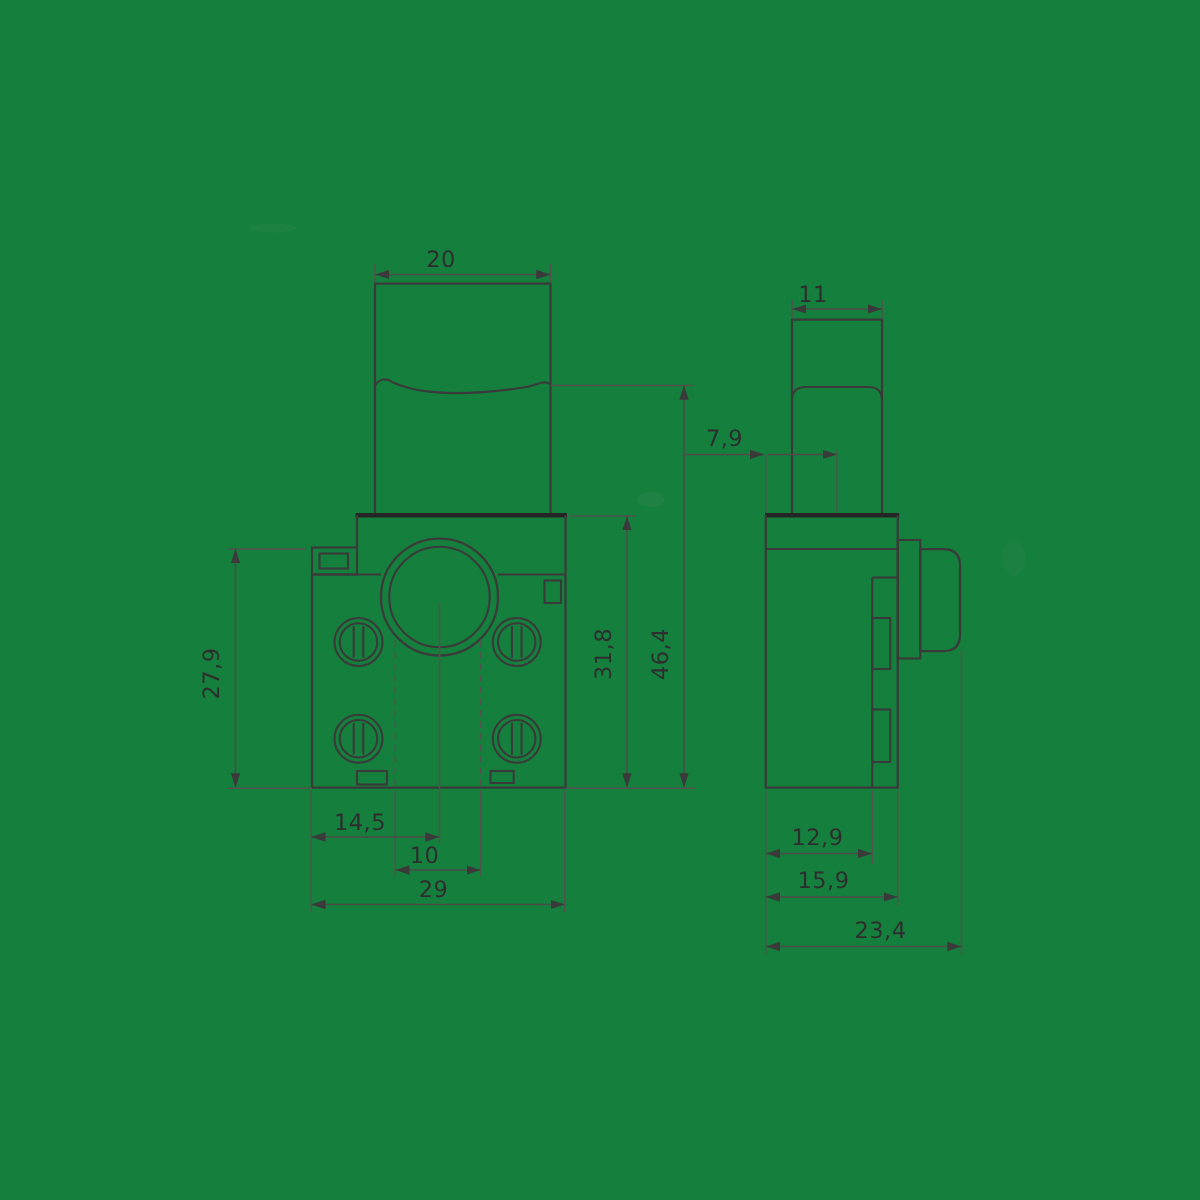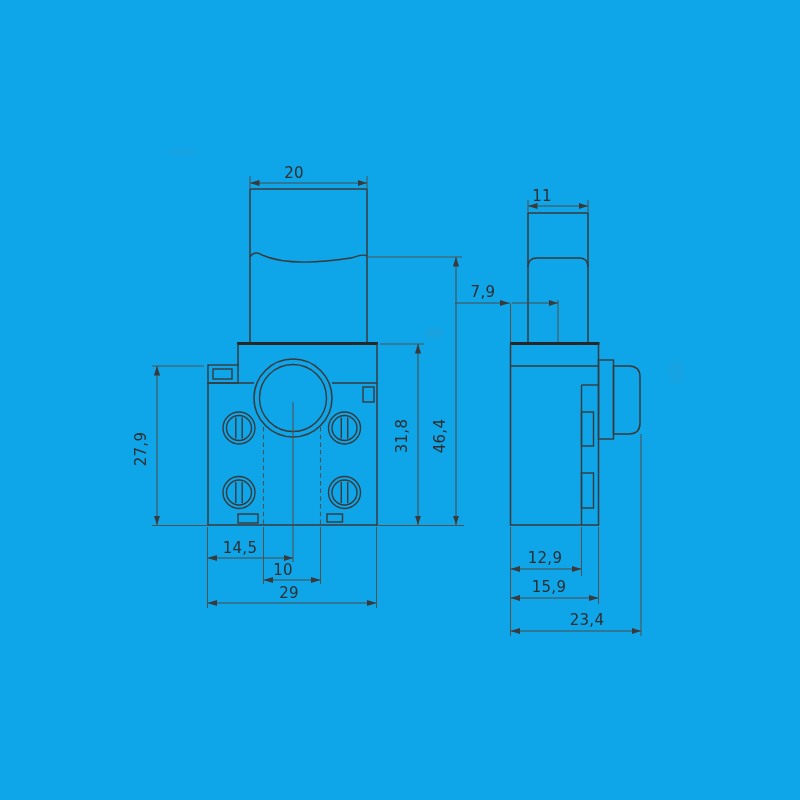"20" .sheet { background: #0ea5e9 -> #15803d }
